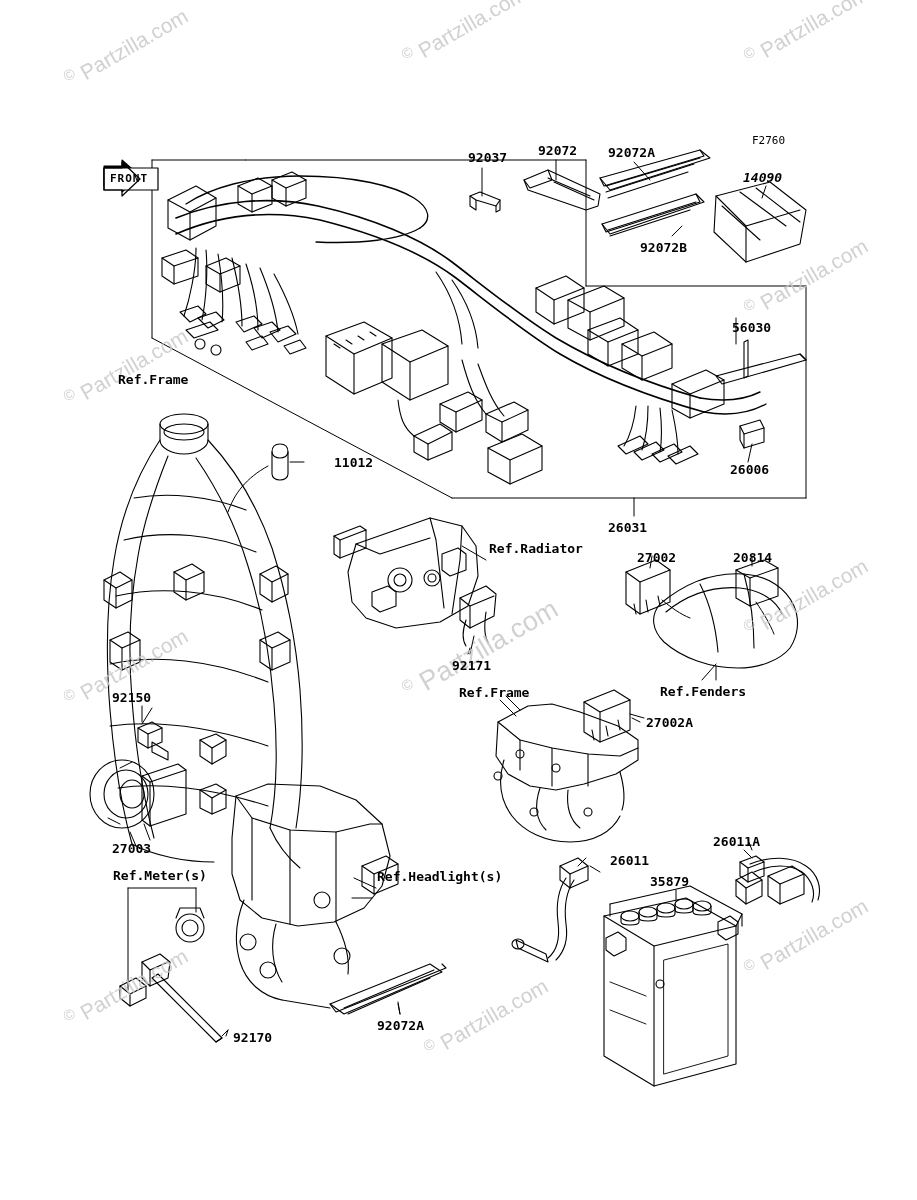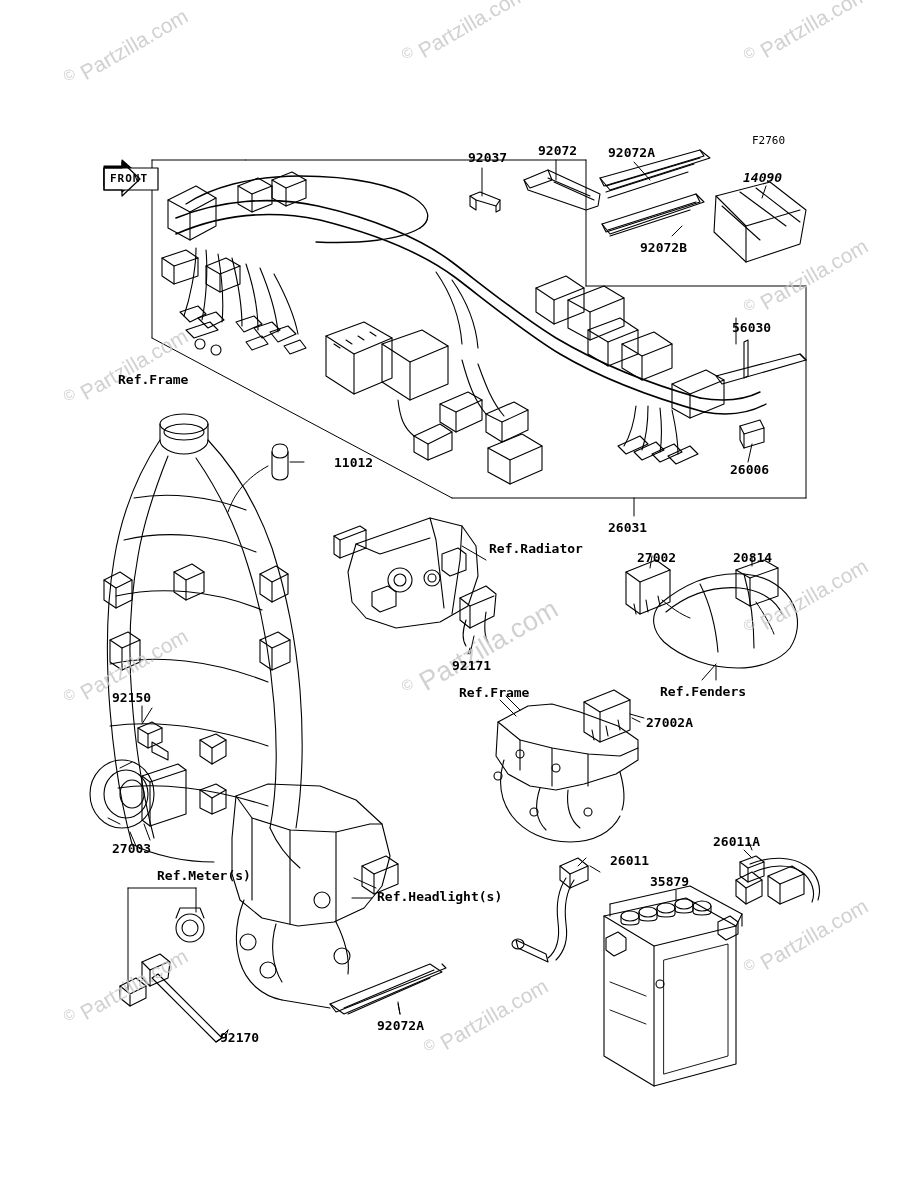"Ref.Meter(s)" div.lbl { margin-left: 44px -> none }
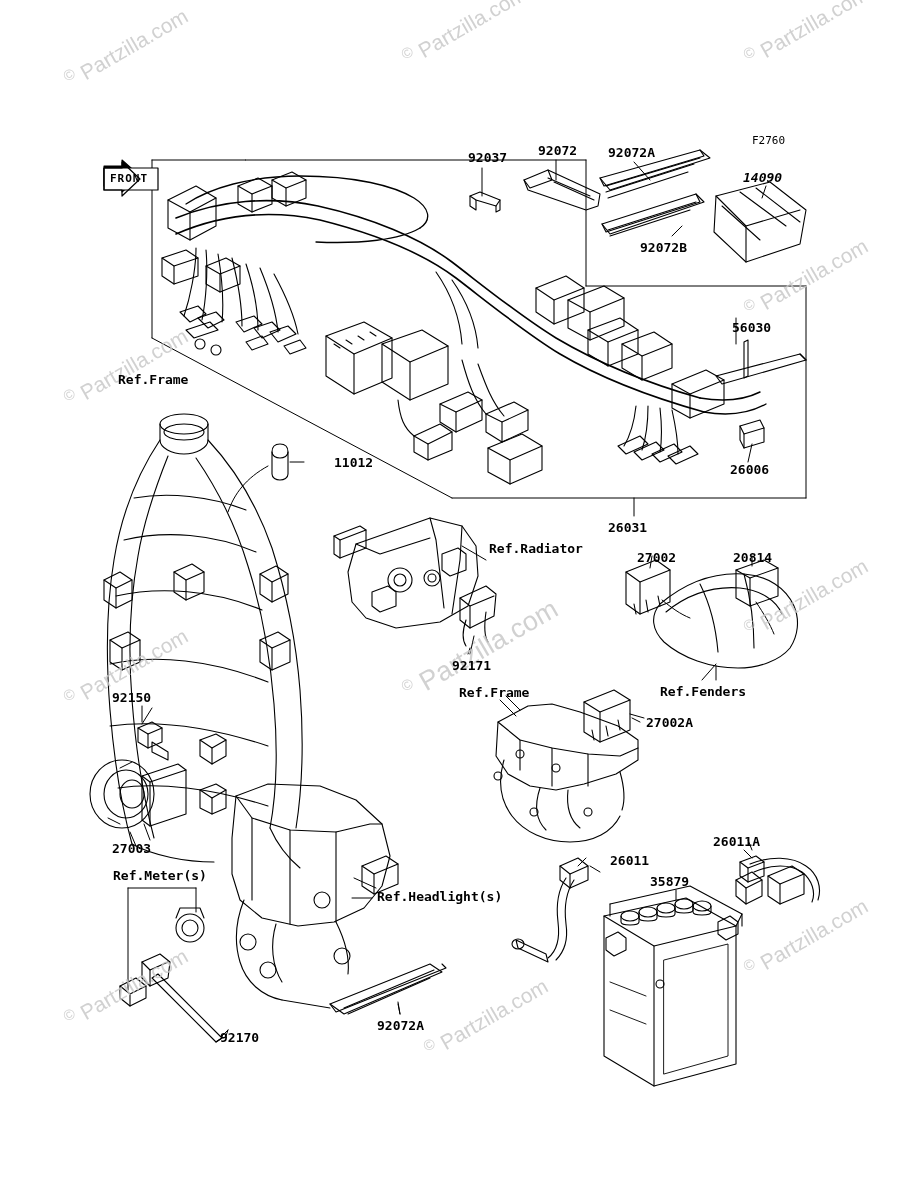"Ref.Headlight(s)" div.lbl { top: 889px -> 869px }
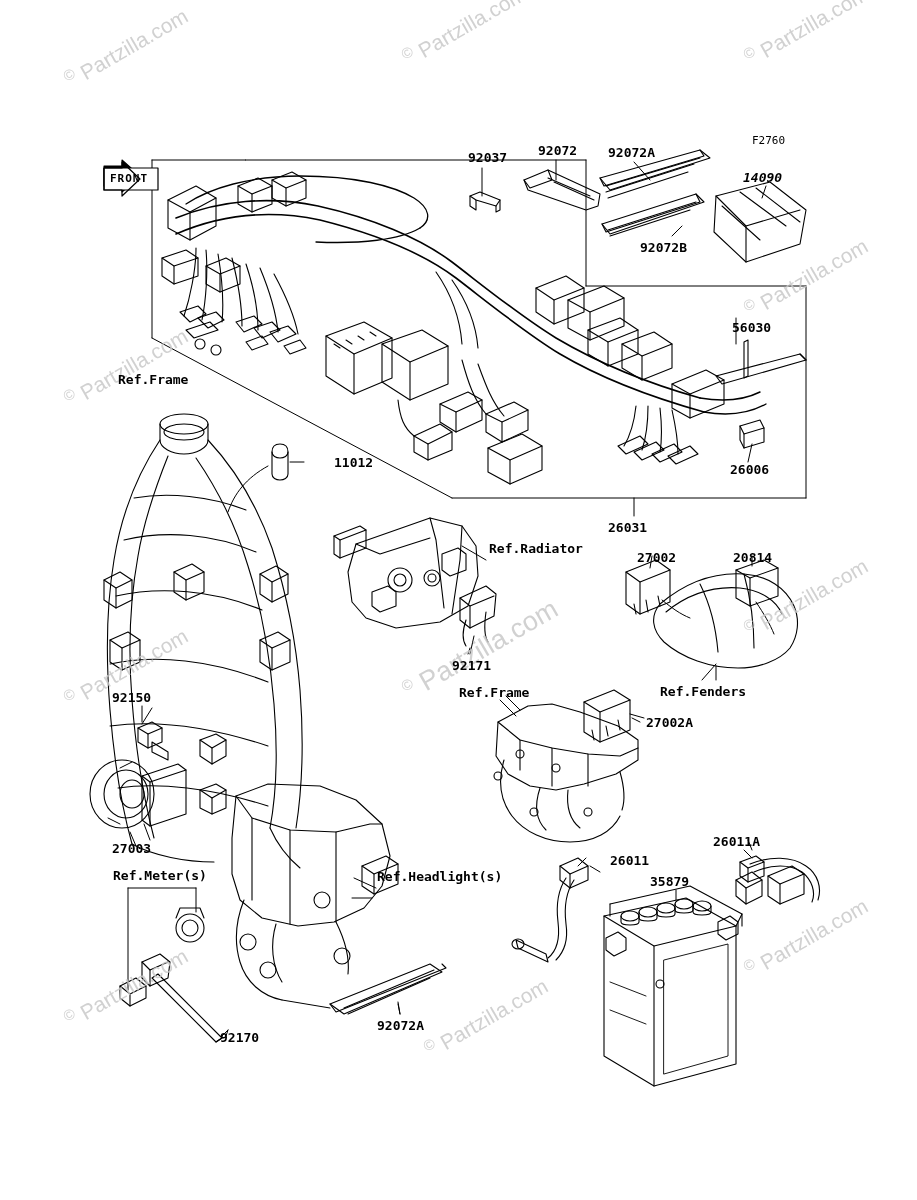"92170" div.lbl { left: 220px -> 233px }
